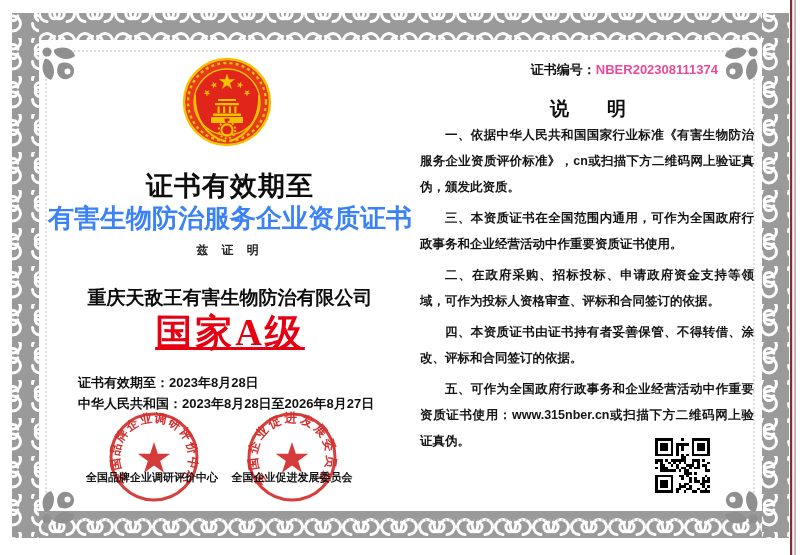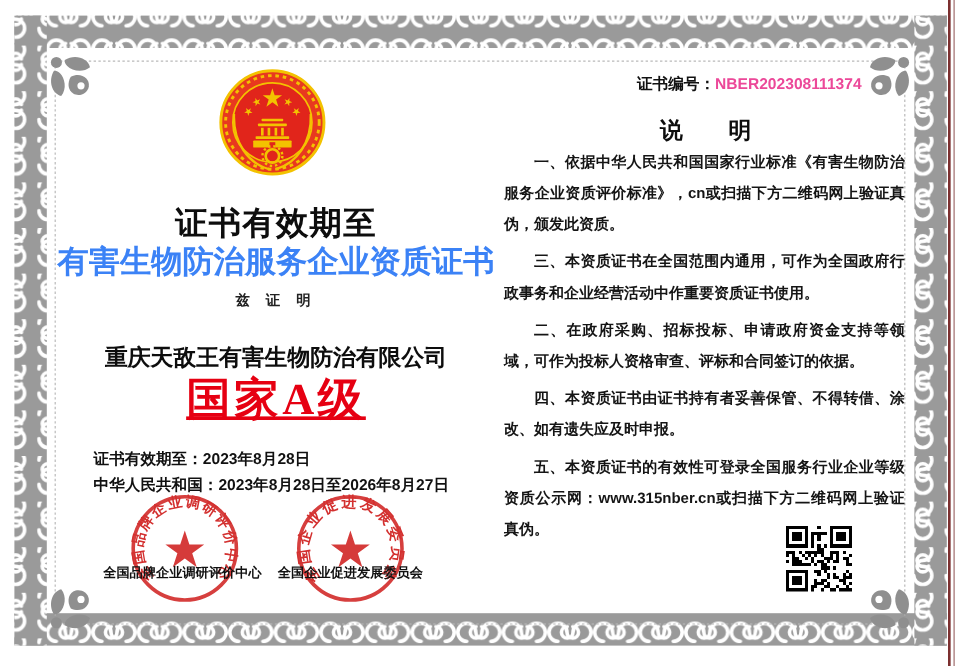"四、本资质证书由证书持有者妥善保管、不得转借、涂改、如有遗失应及时申报。" p { text: 如有遗失应及时申报 -> 评标和合同签订的依据 }
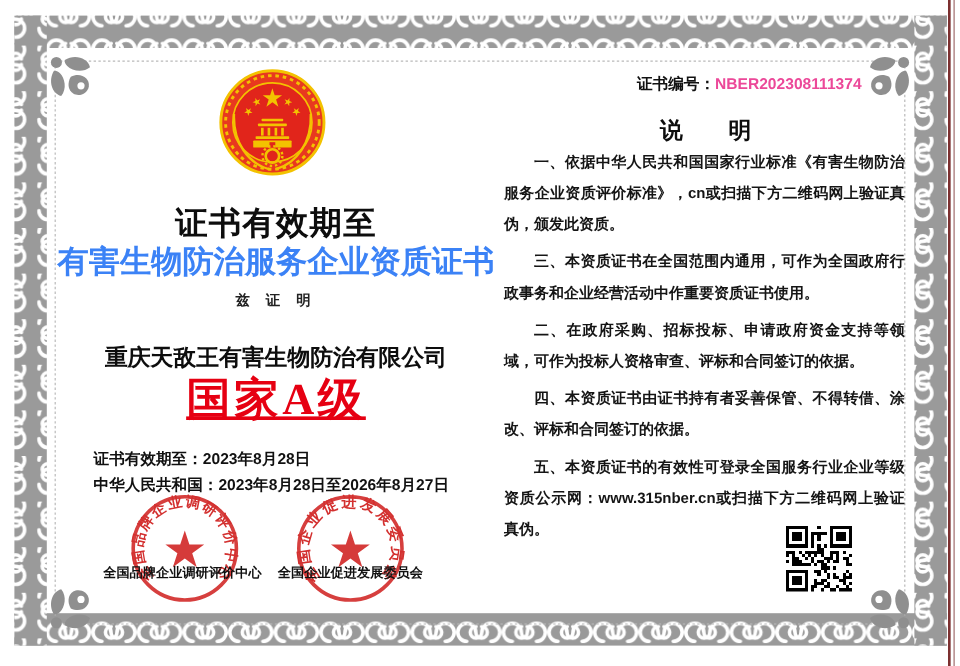"五、本资质证书的有效性可登录全国服务行业企业等级资质公示网：www.315nbe" p { text: 本资质证书的有效性可登录全国服务行业企业等级资质公示网 -> 可作为全国政府行政事务和企业经营活动中作重要资质证书使用 }
